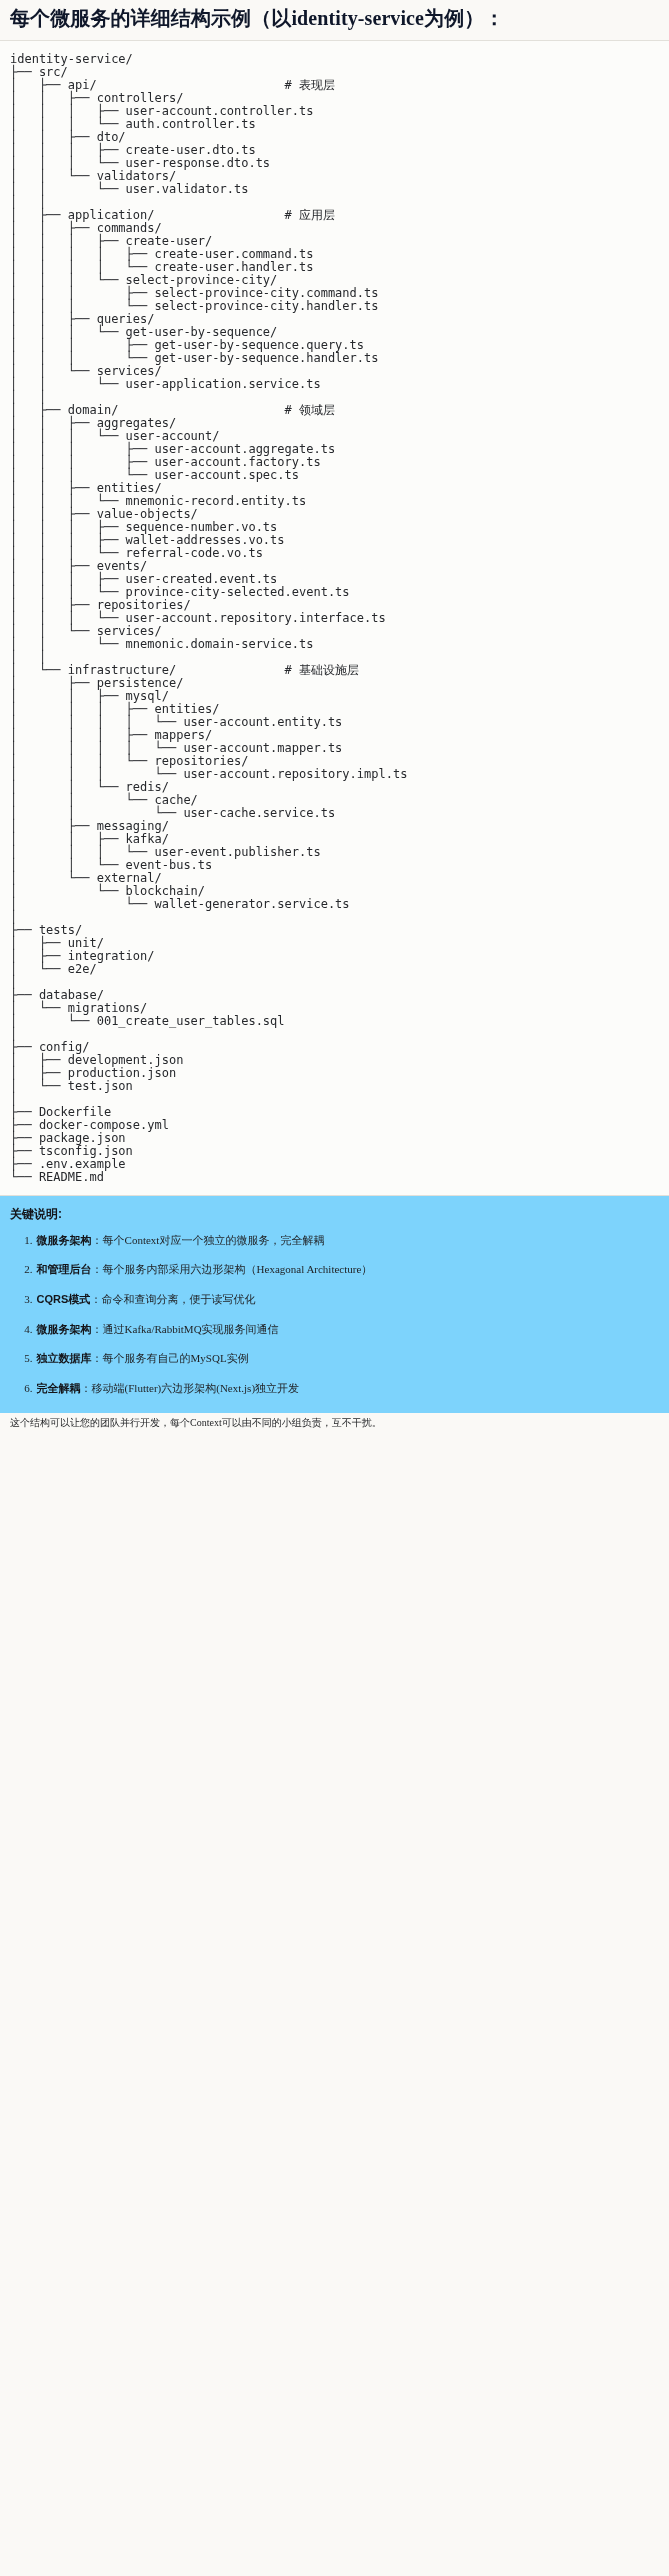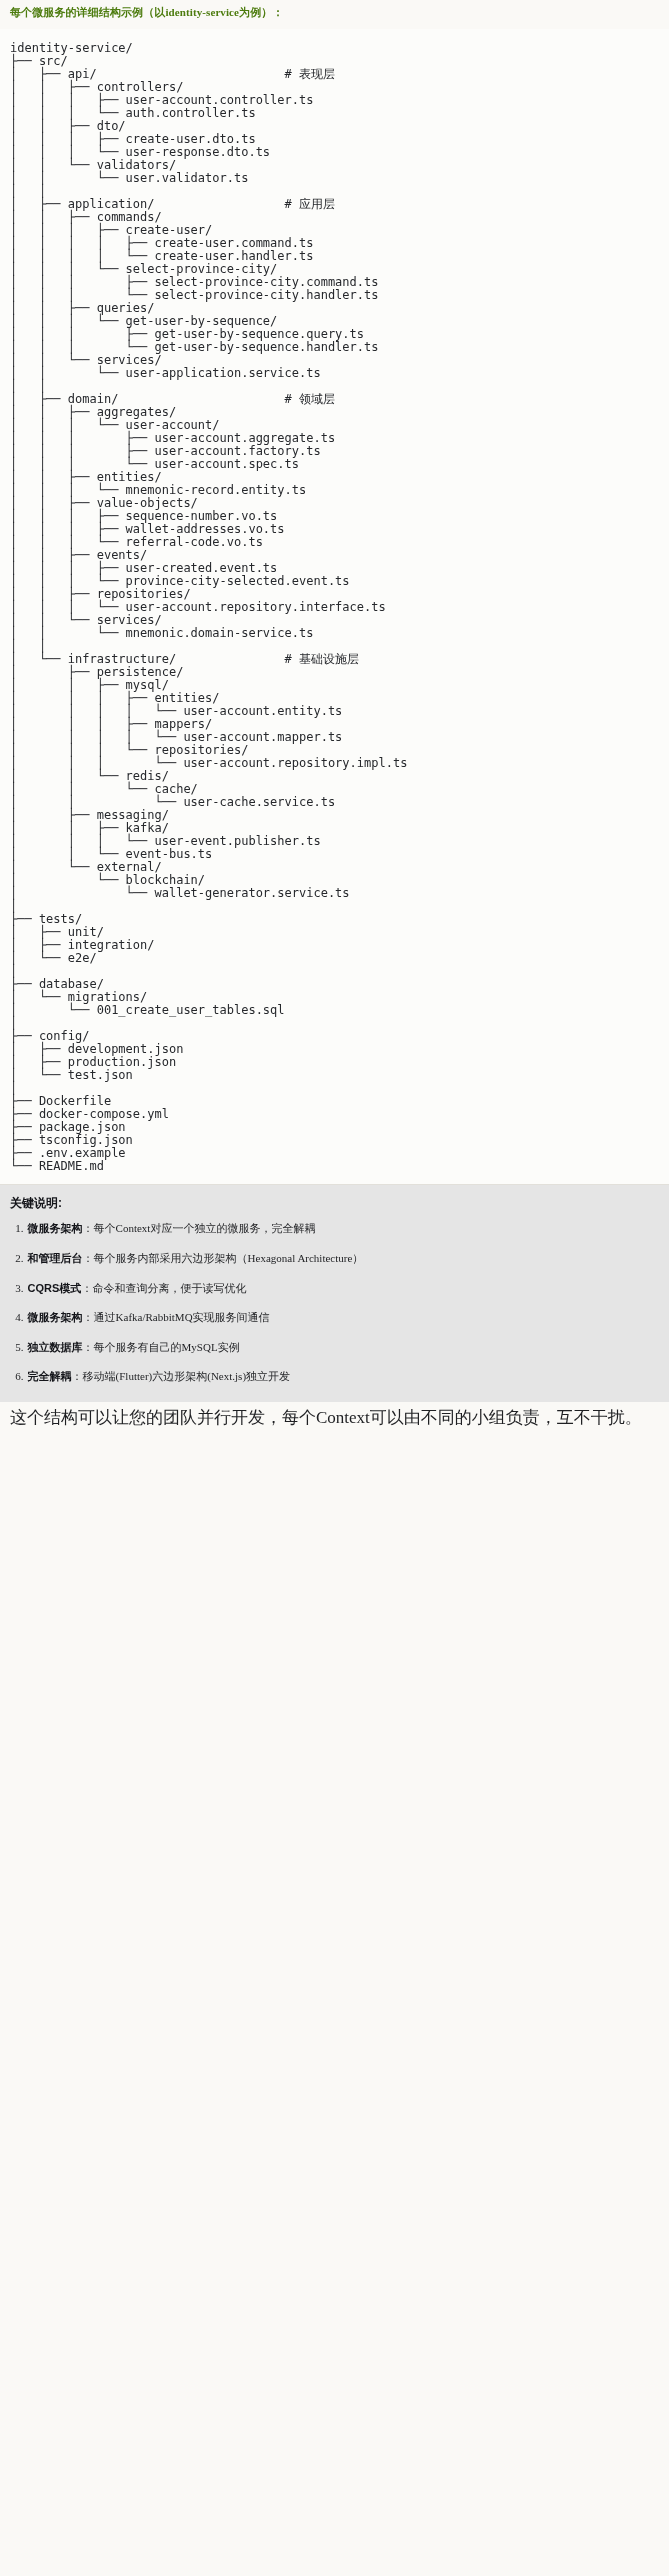"每个微服务的详细结构示例（以identity-service为例）：" .doc-title { color: #4d7c0f -> #0f172a; font-size: 11px -> 20px }
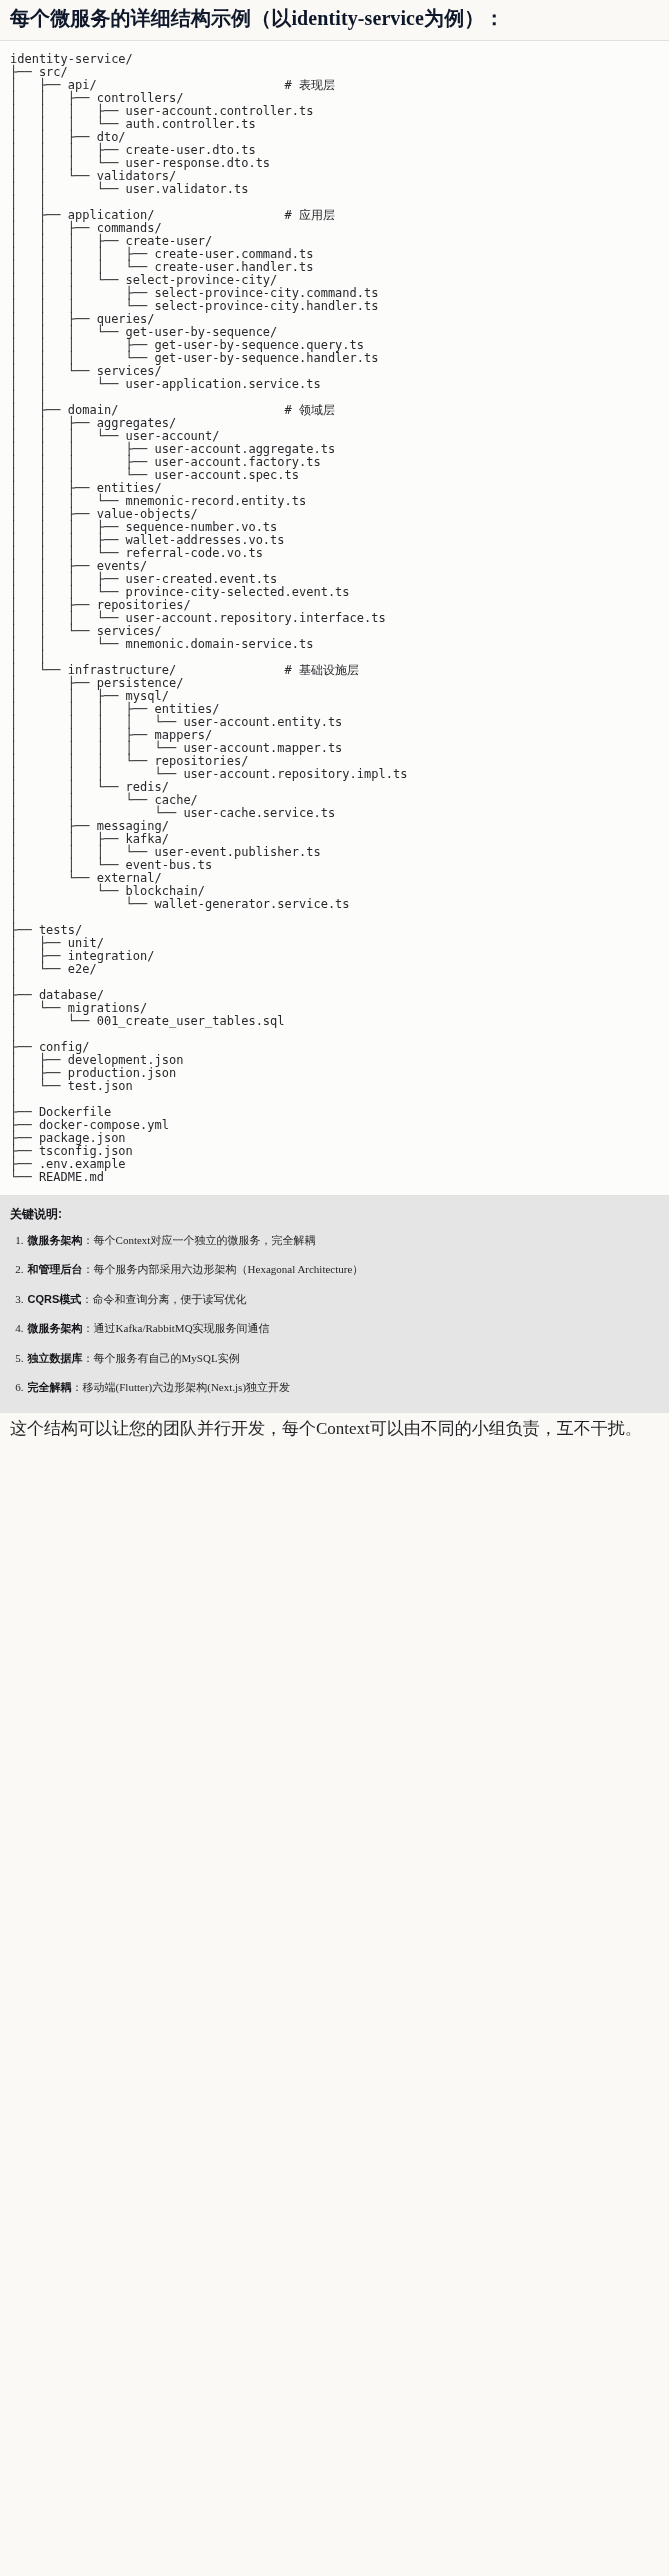"关键说明:" .notes { background: #e5e5e5 -> #7dd3fc }
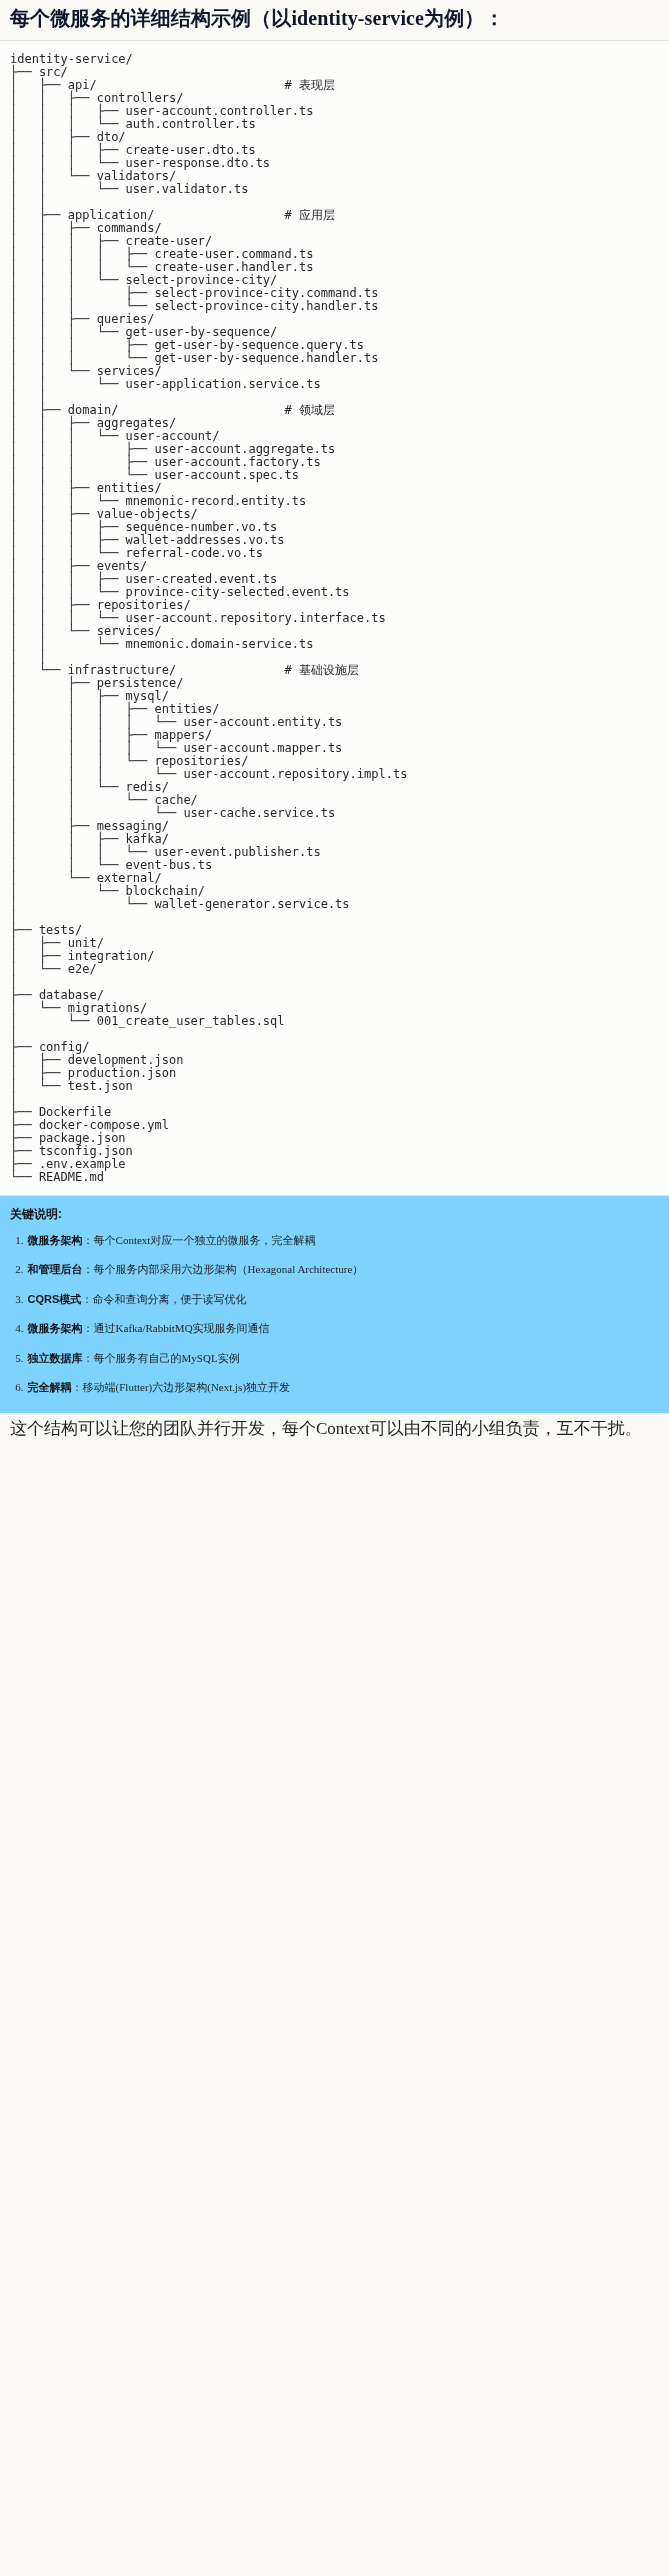"微服务架构：每个Context对应一个独立的微服务，完全解耦" ol.note-list { margin: 0 -> 9px }
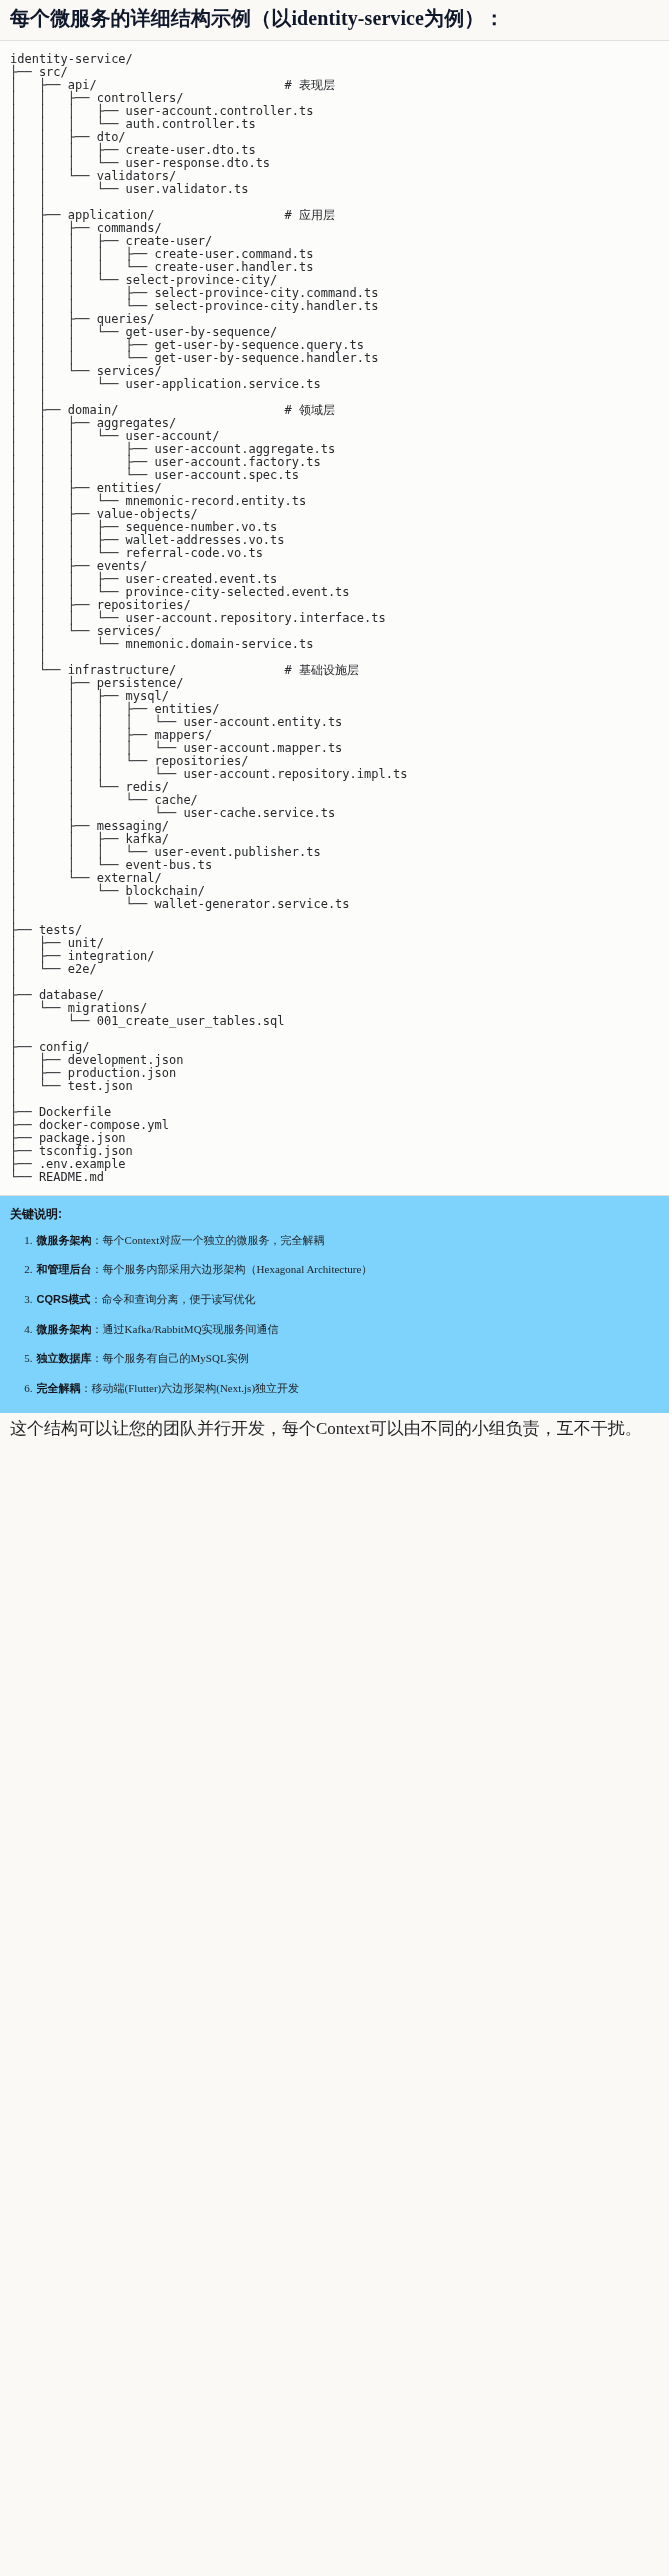"这个结构可以让您的团队并行开发，每个Context可以由不同的小组负责，互不干扰" .closing { font-size: 17px -> 10px }
